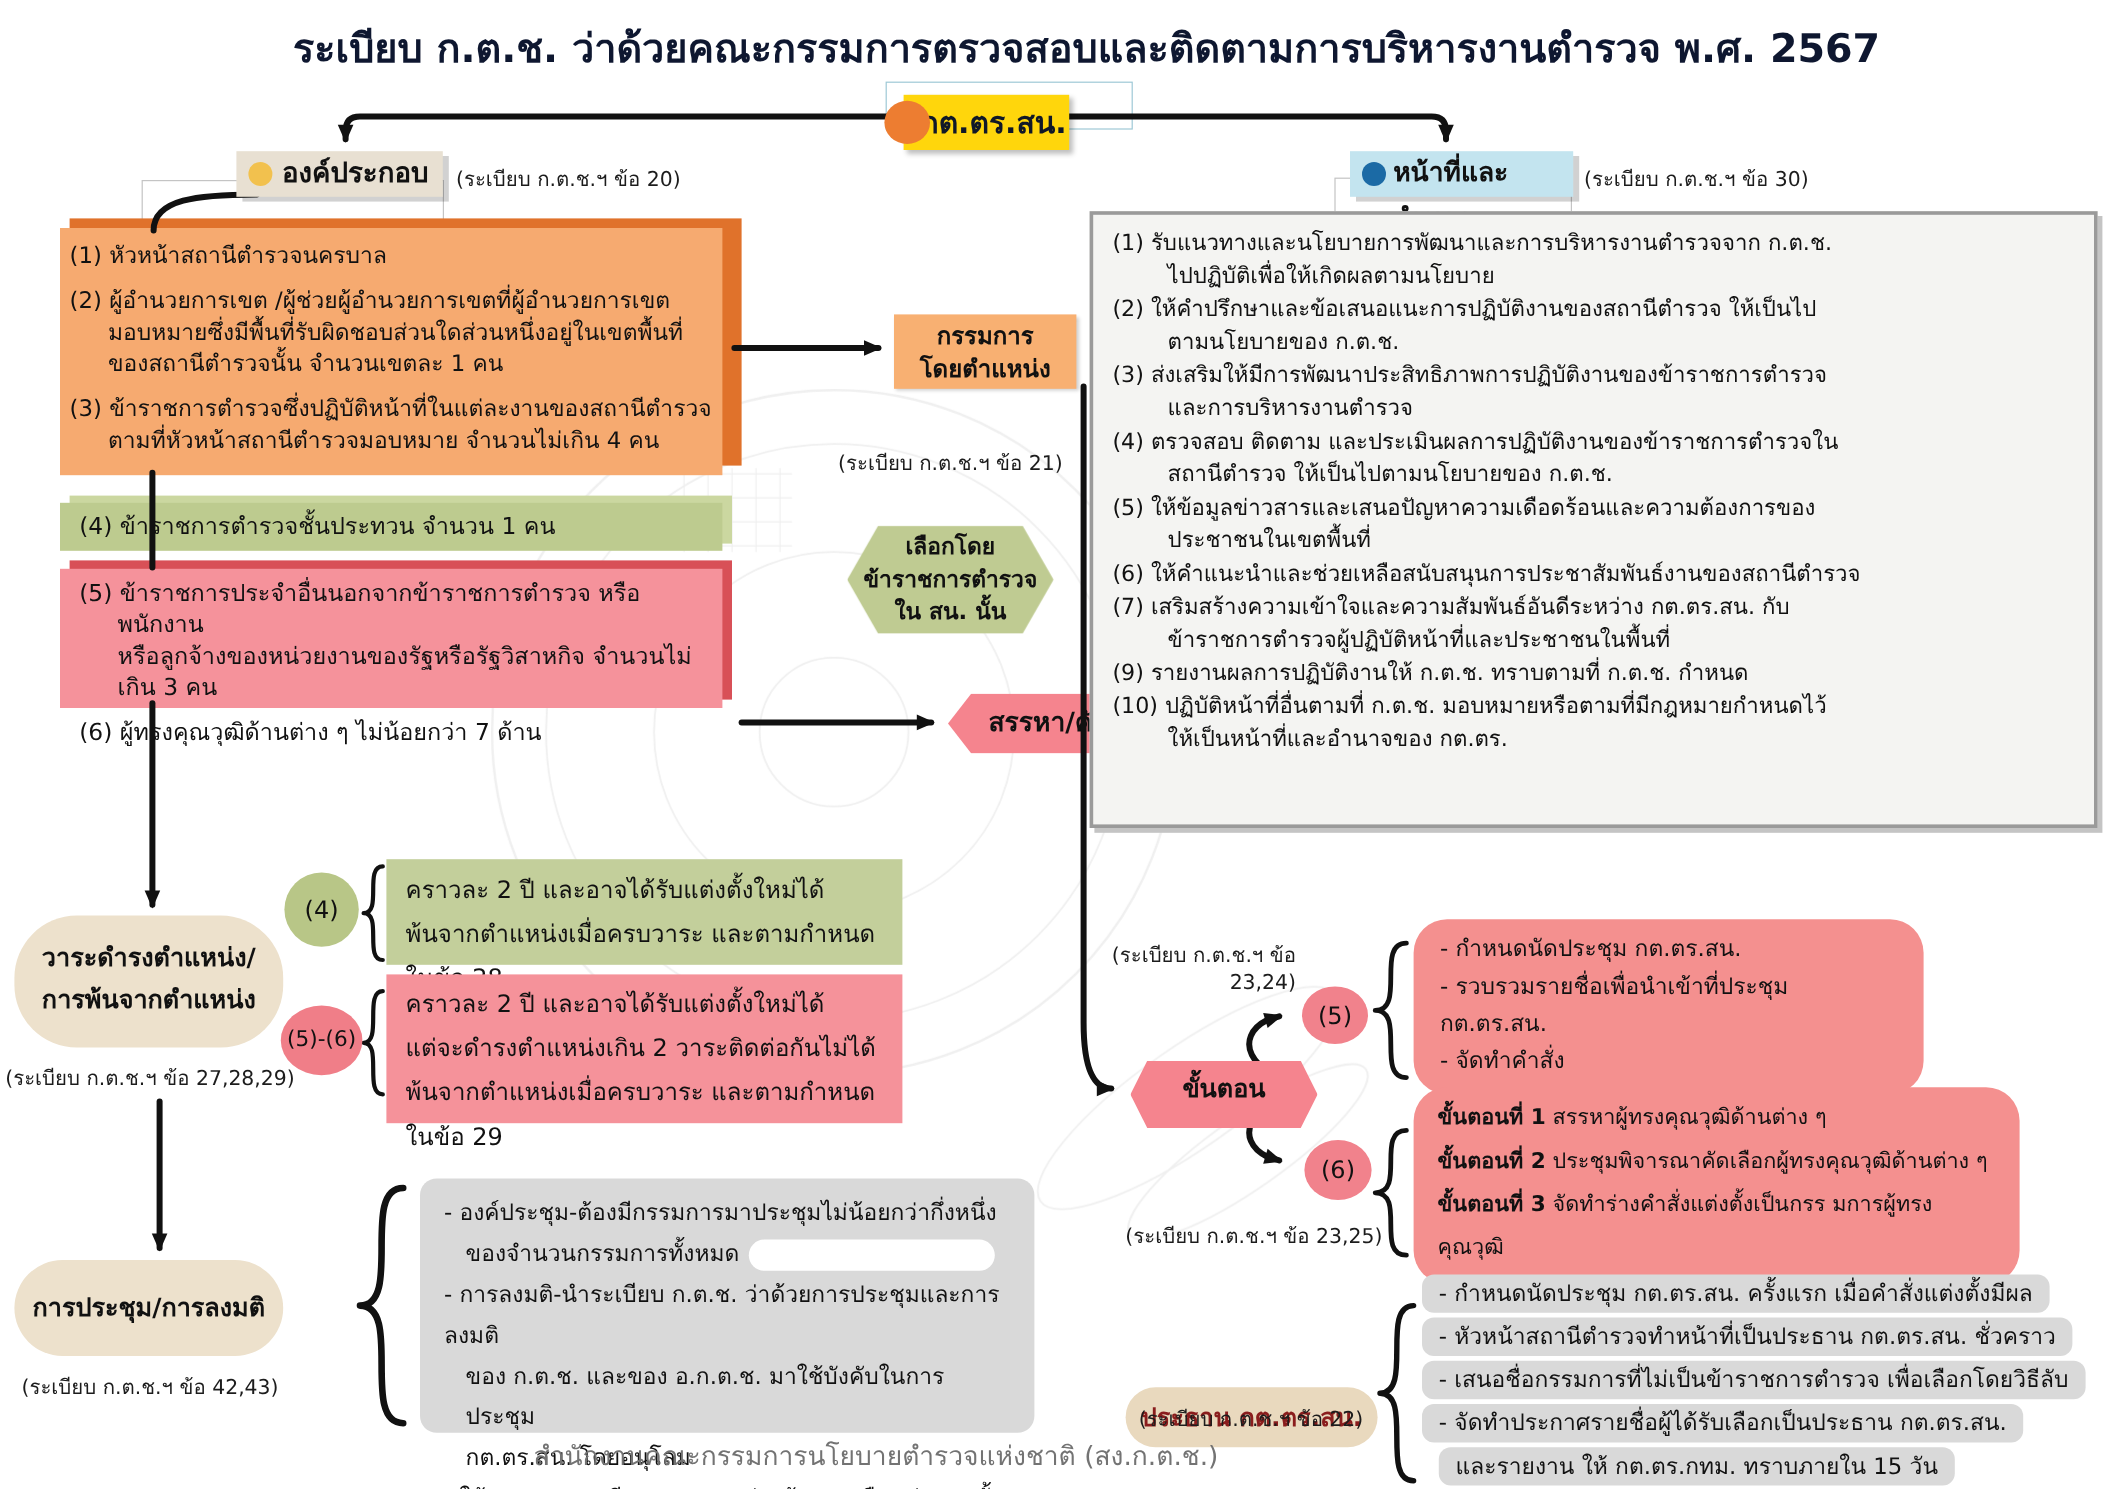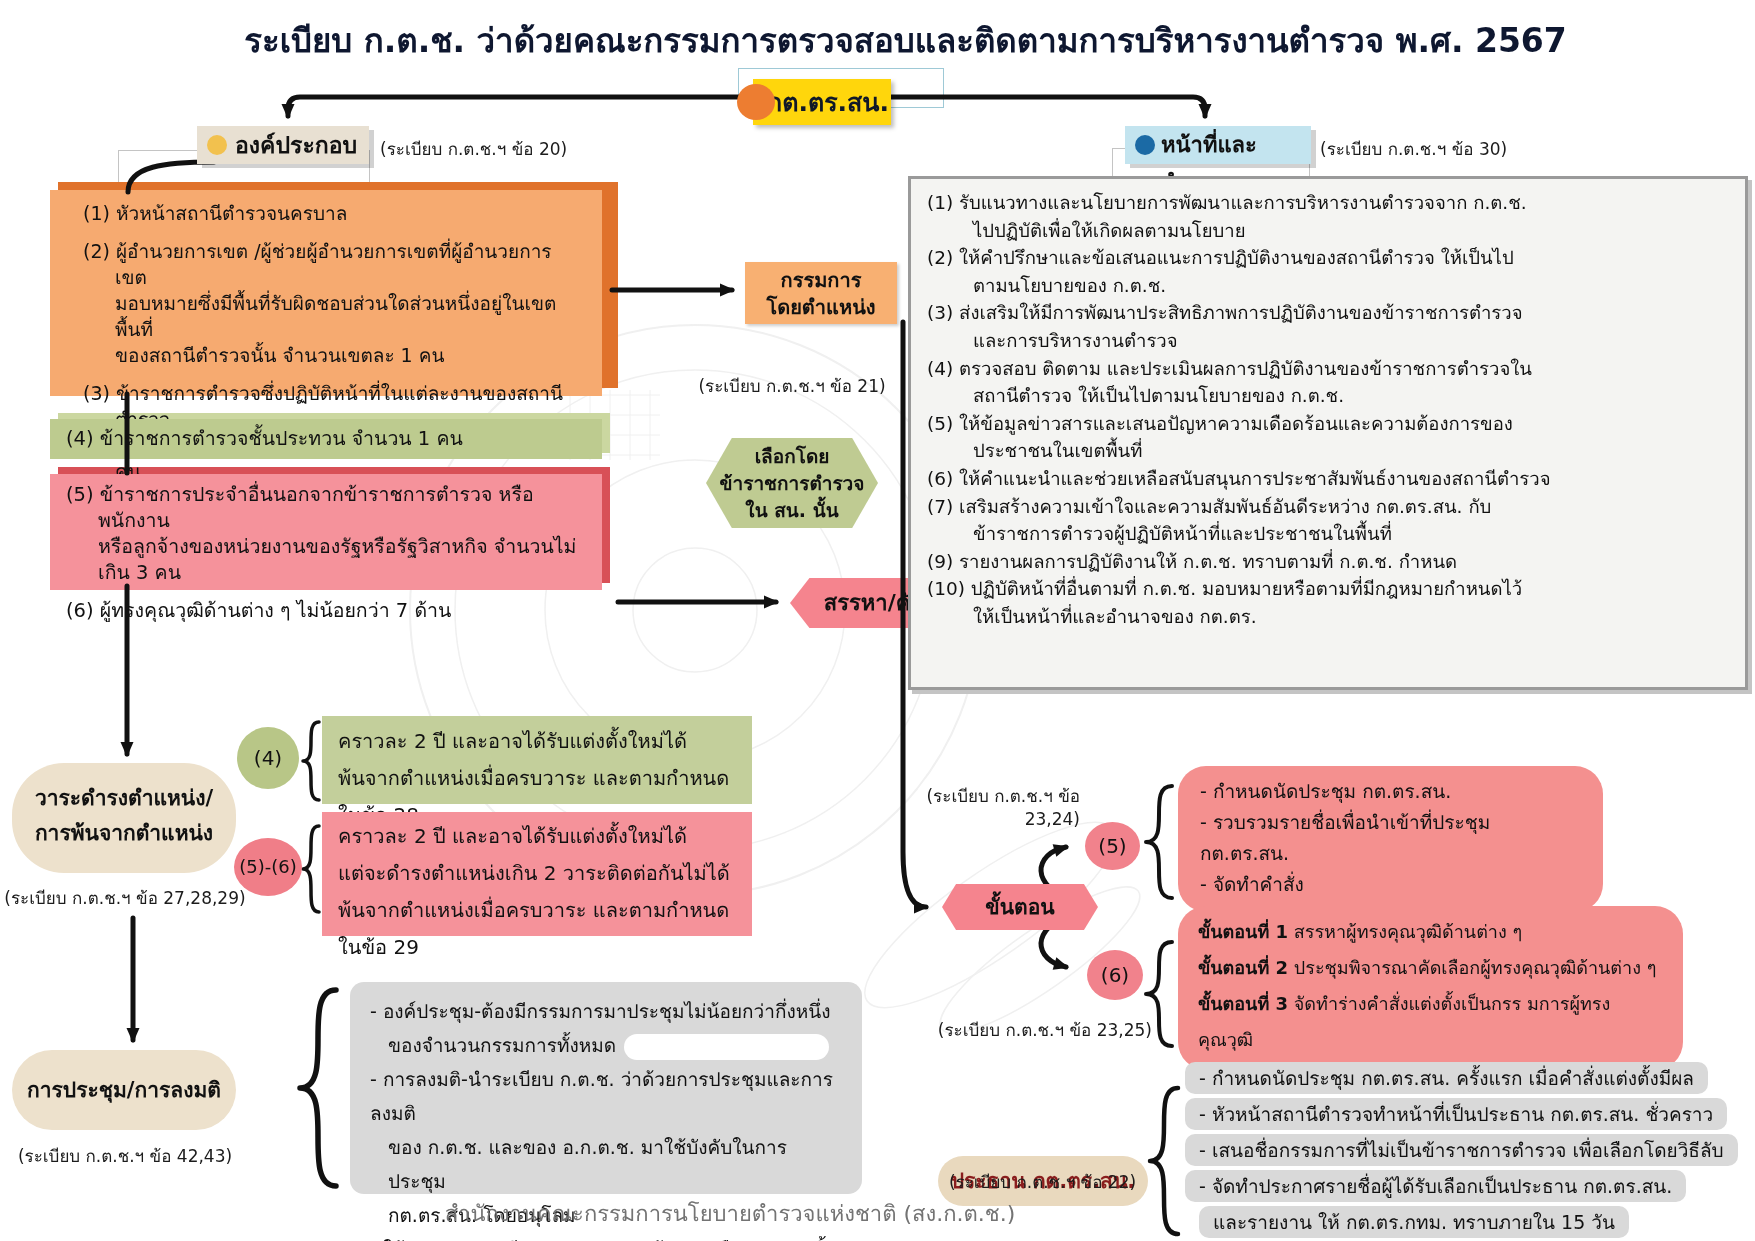"(1) หัวหน้าสถานีตำรวจนครบาล" #comp-box { padding: 10px 33px -> 10px 8px }
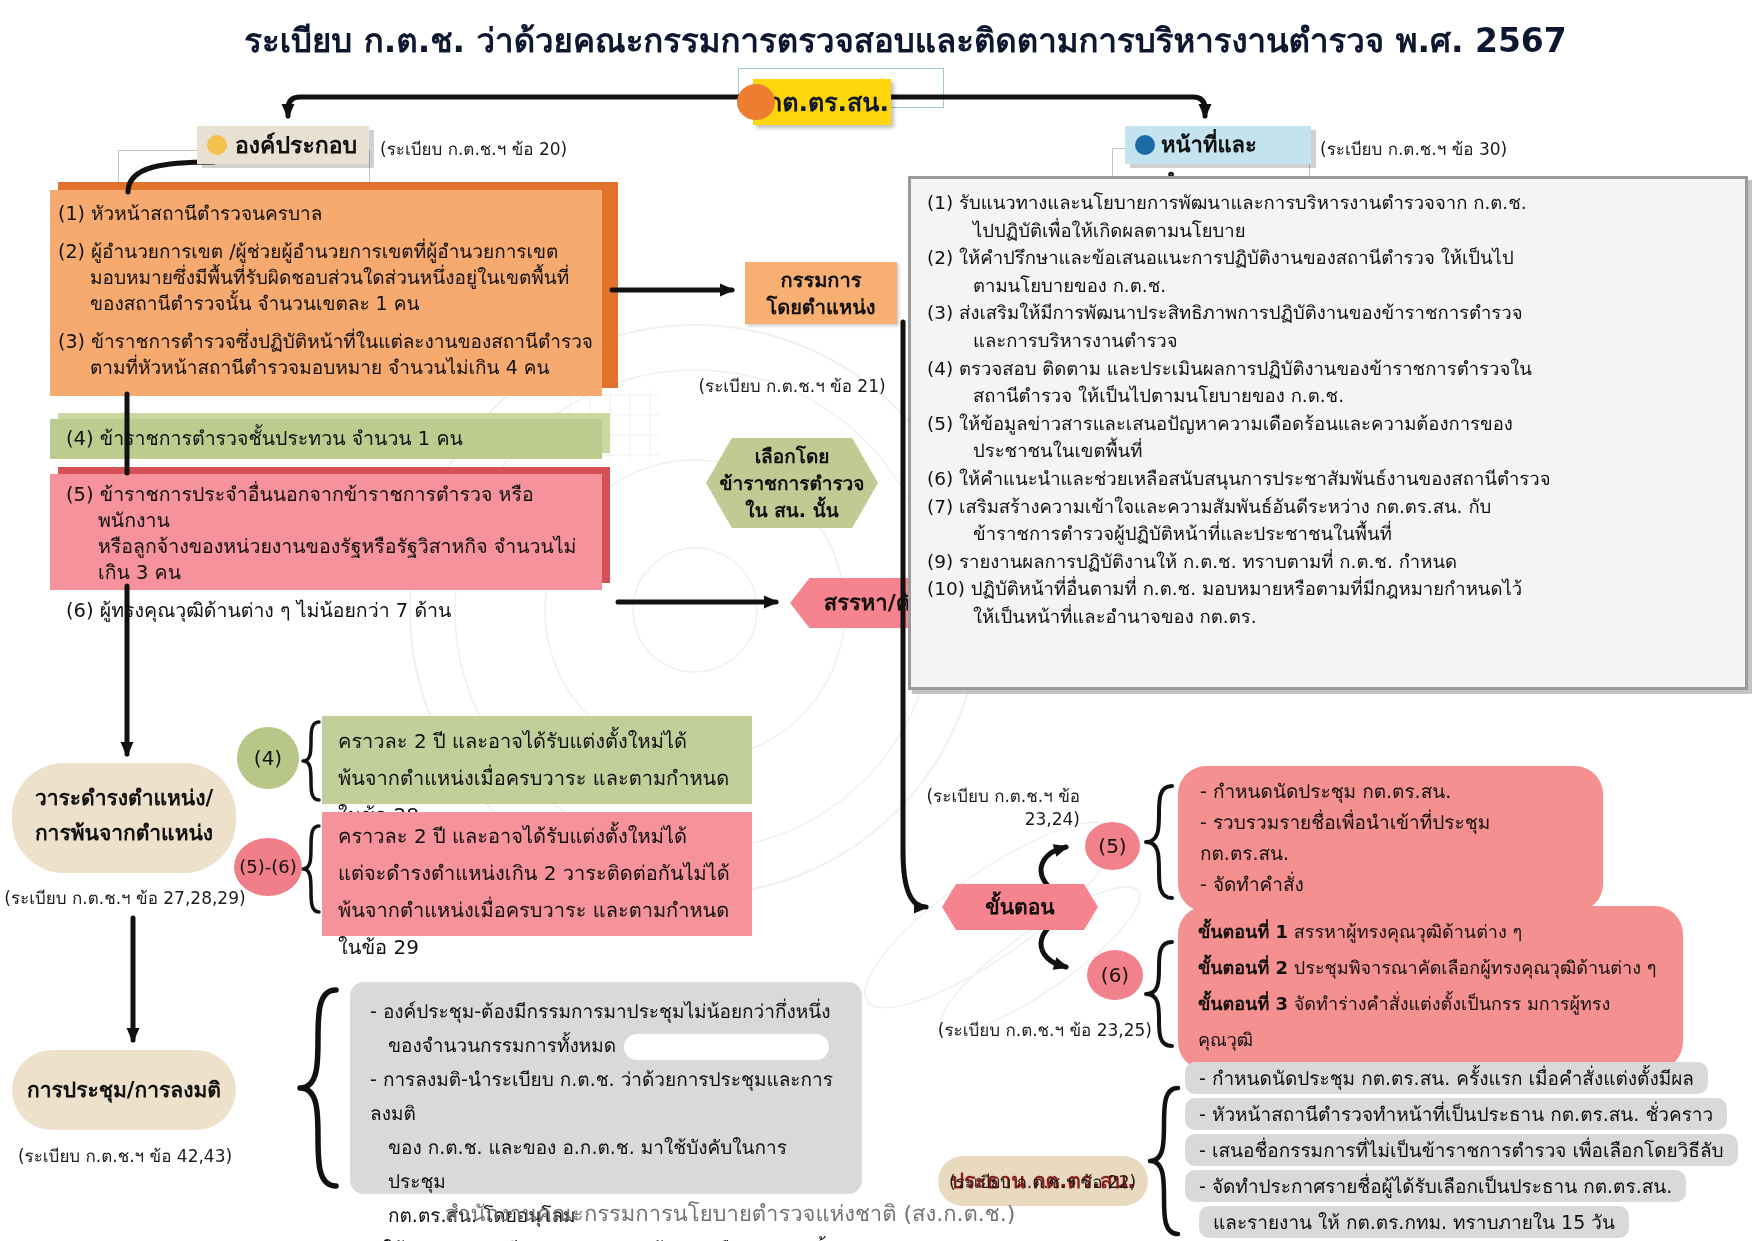"ขั้นตอน" #steps { height: 46px -> 56px }
